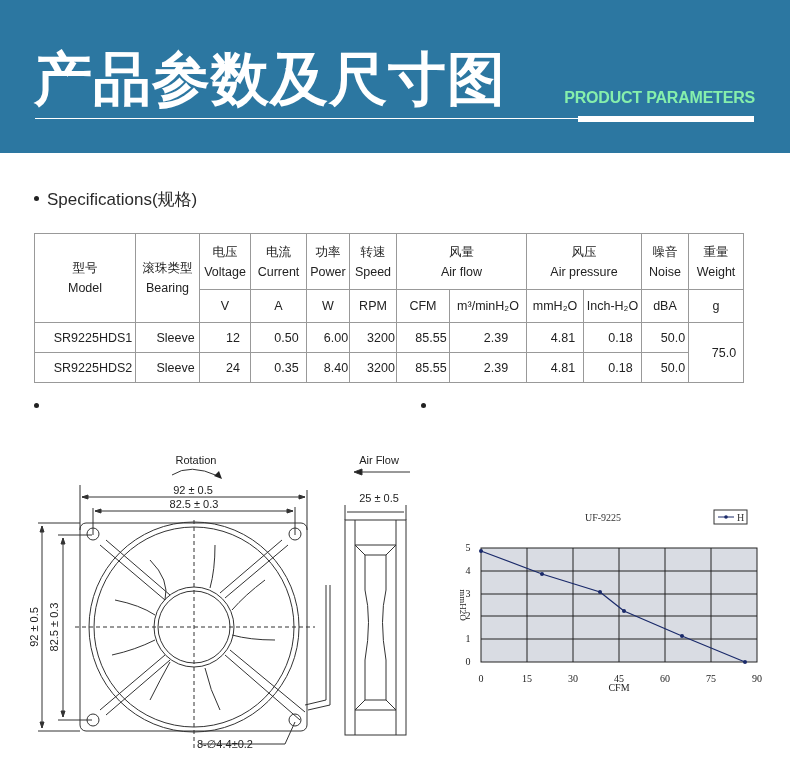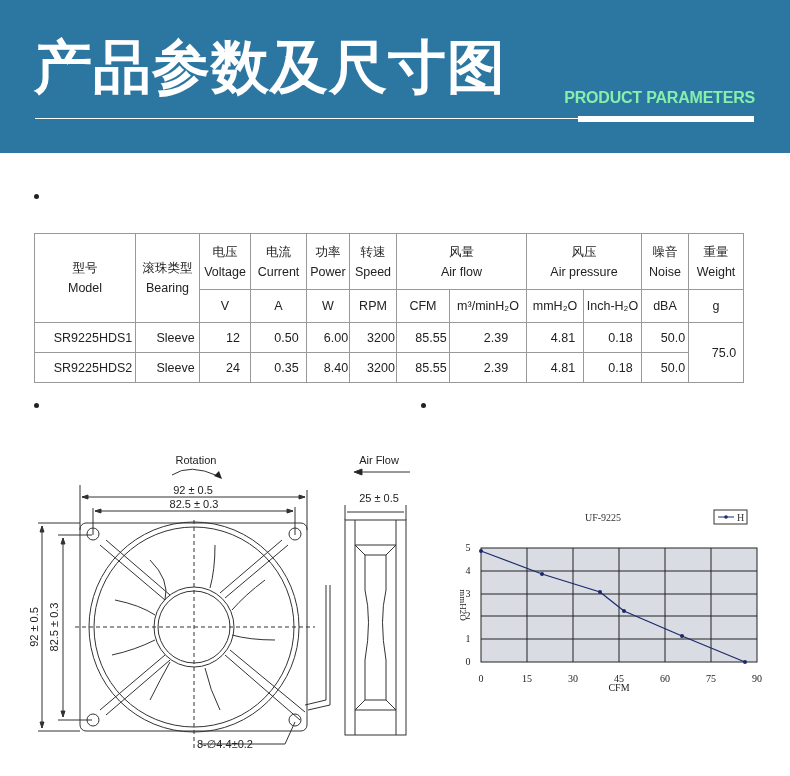"产品参数及尺寸图" .banner-title { top: 32px -> 44px }
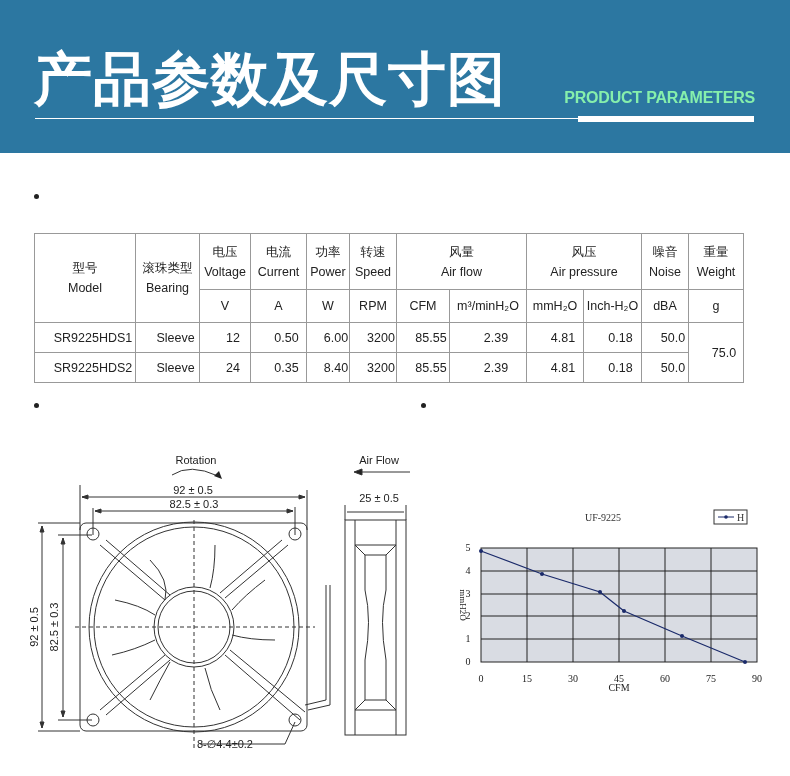"Specifications(规格)" span { html: none -> <span>Specifications(规格)</span> }
